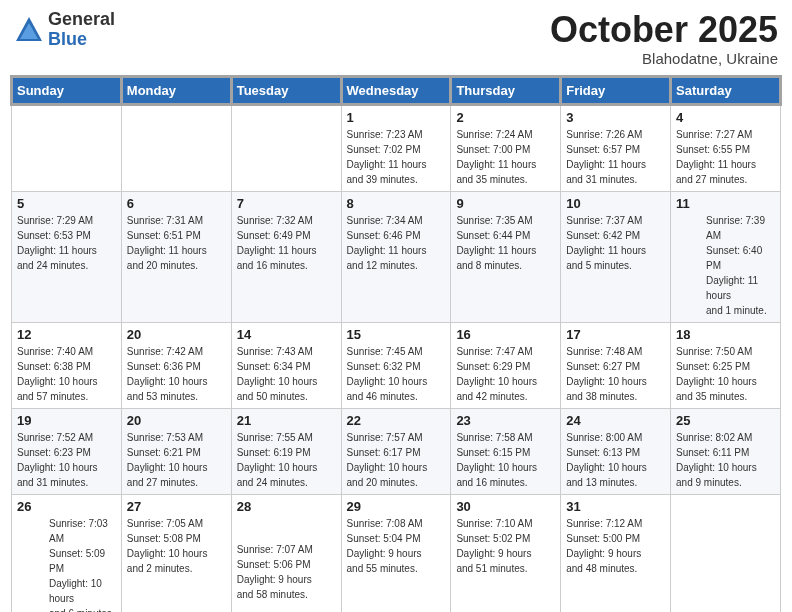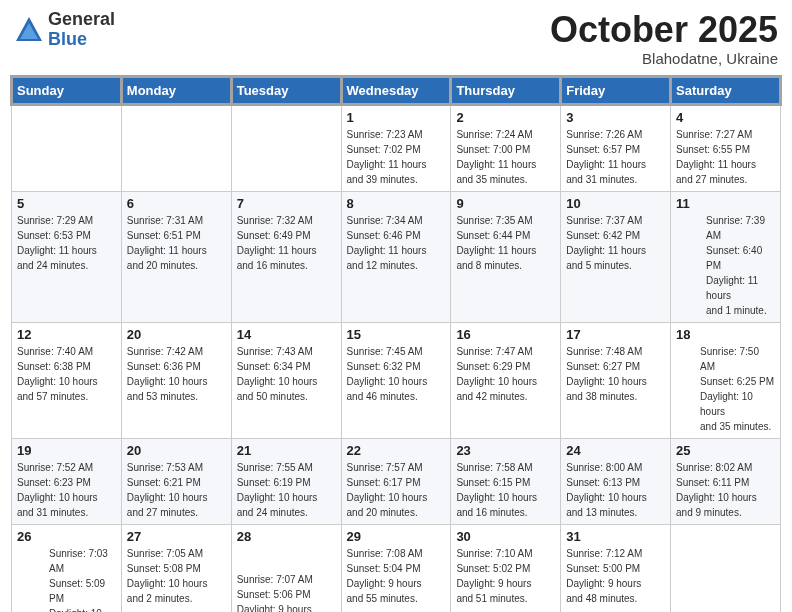"Sunrise: 7:50 AM" div.day-info { margin-left: 24px -> none }
